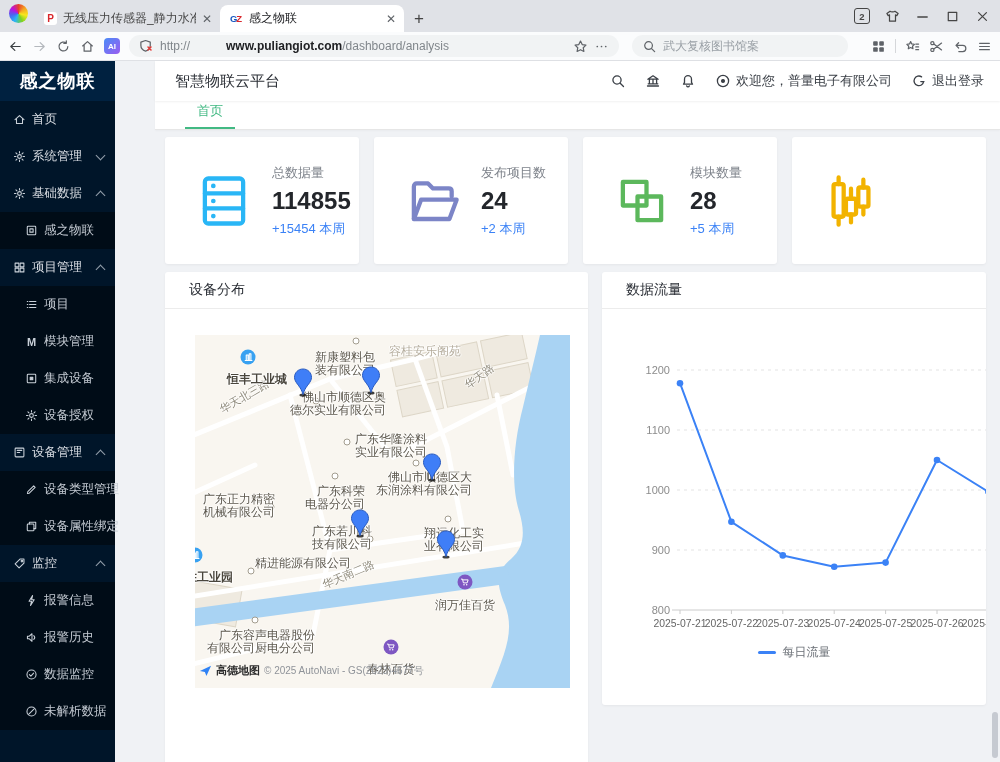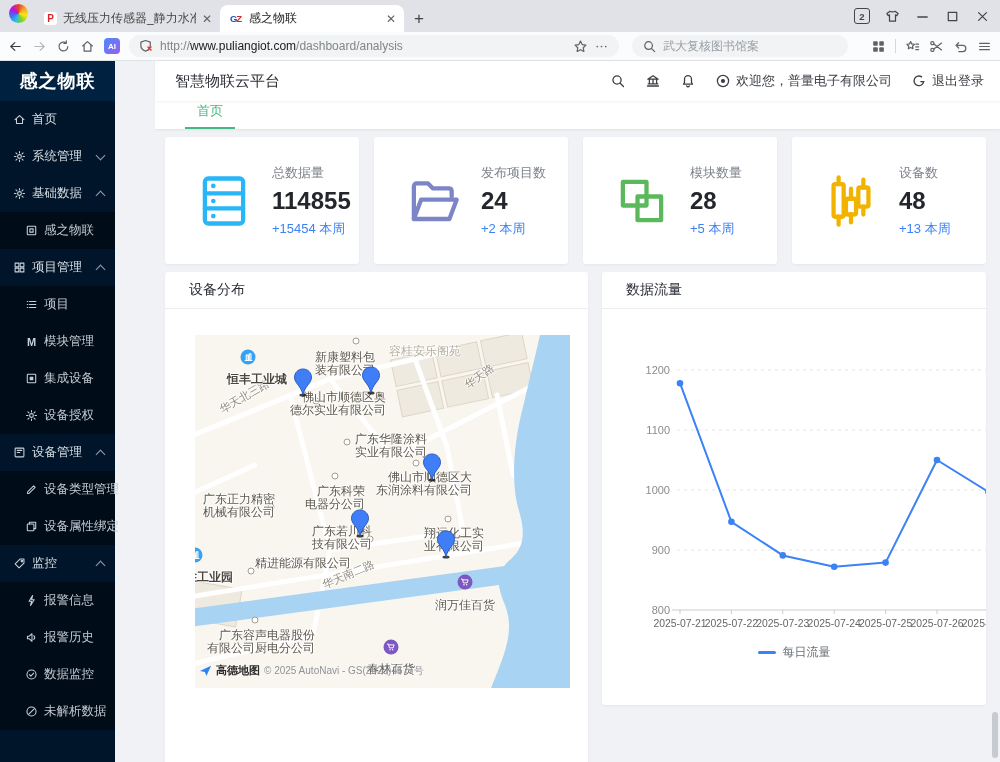"www.puliangiot.com" .url .host { font-weight: normal -> bold; margin-left: none -> 36px }
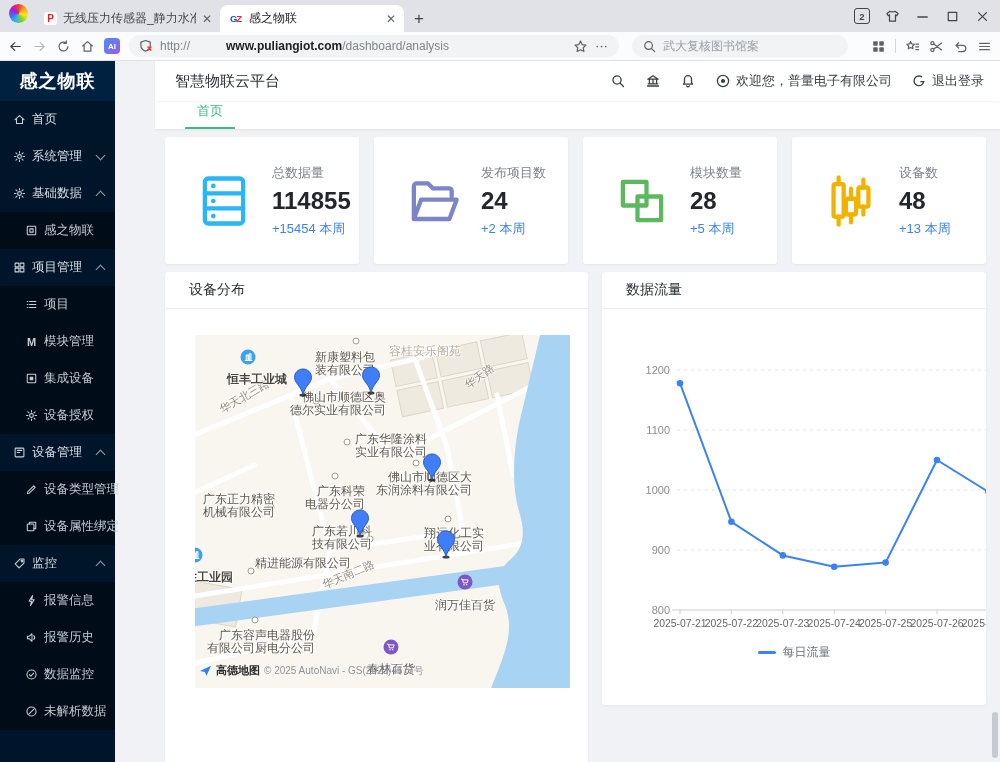"设备数" span.stat-info { html: <span> <div>设备数</div> <div>48</div> <div>+13 本周</div> </span> -> none }
